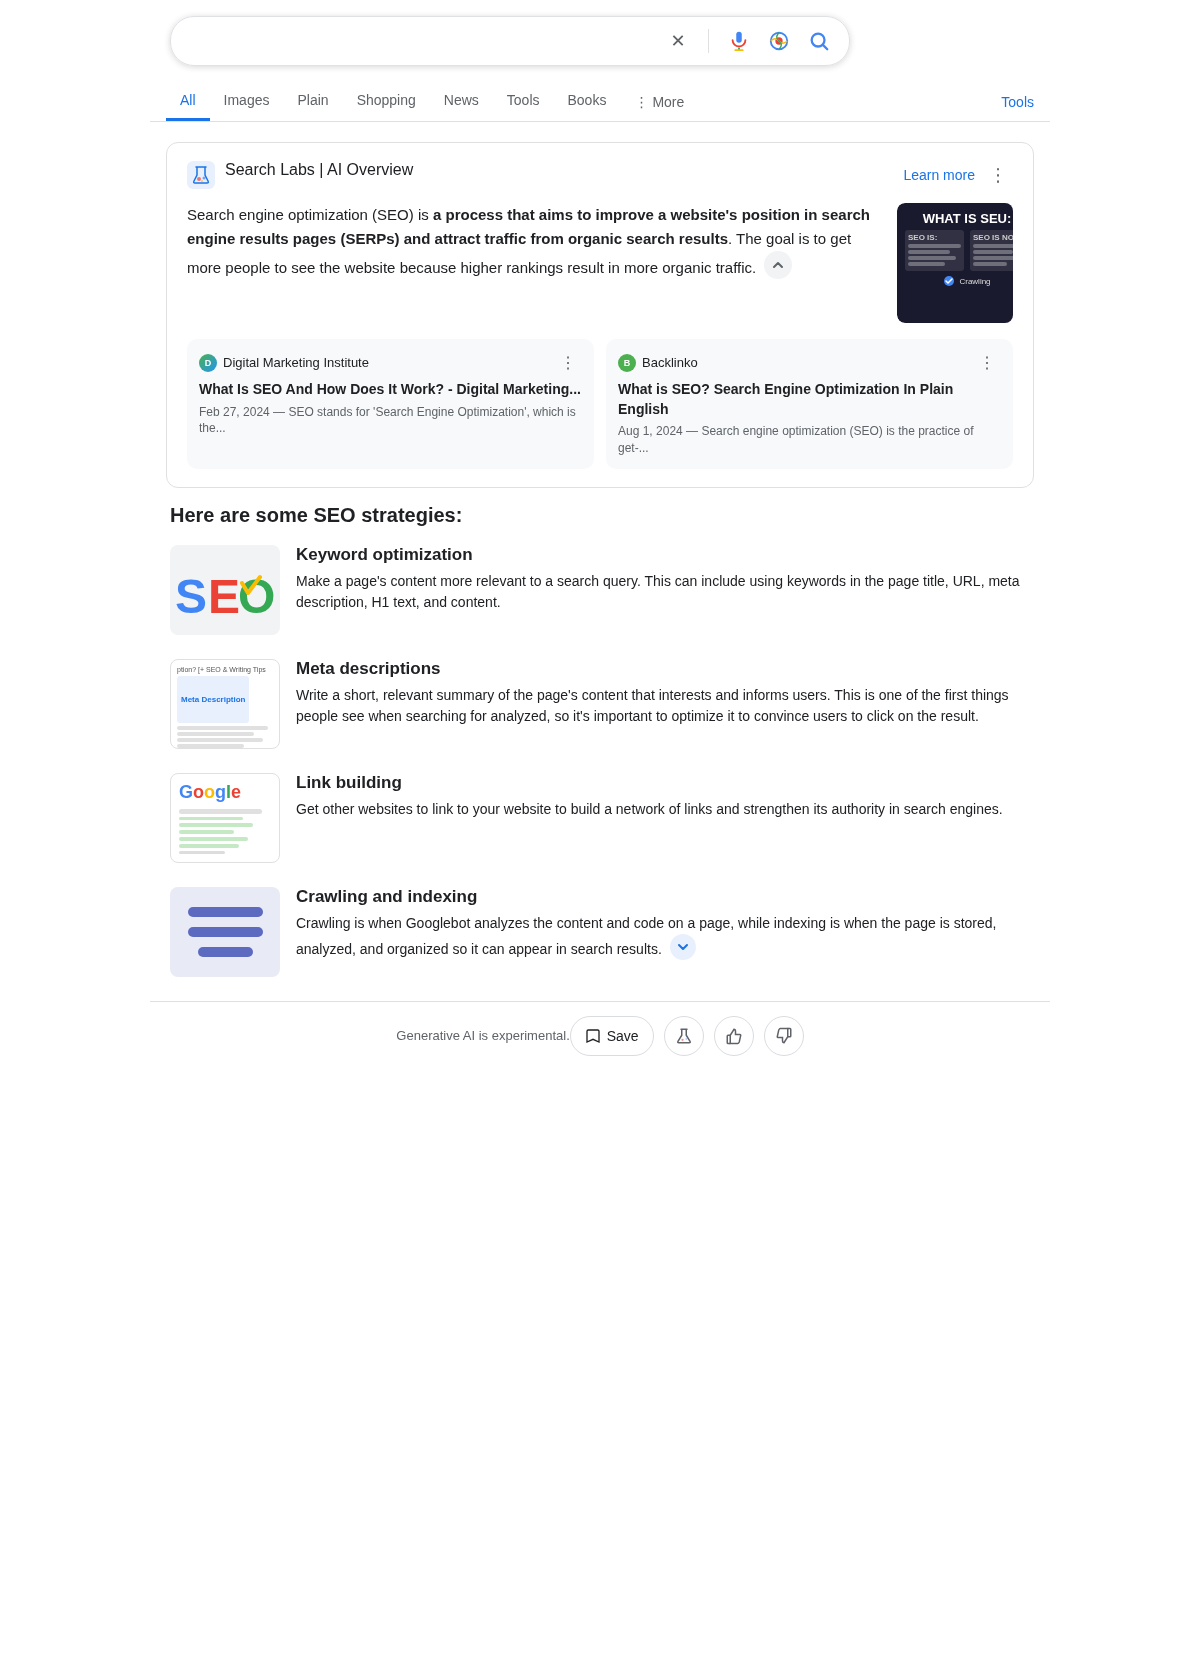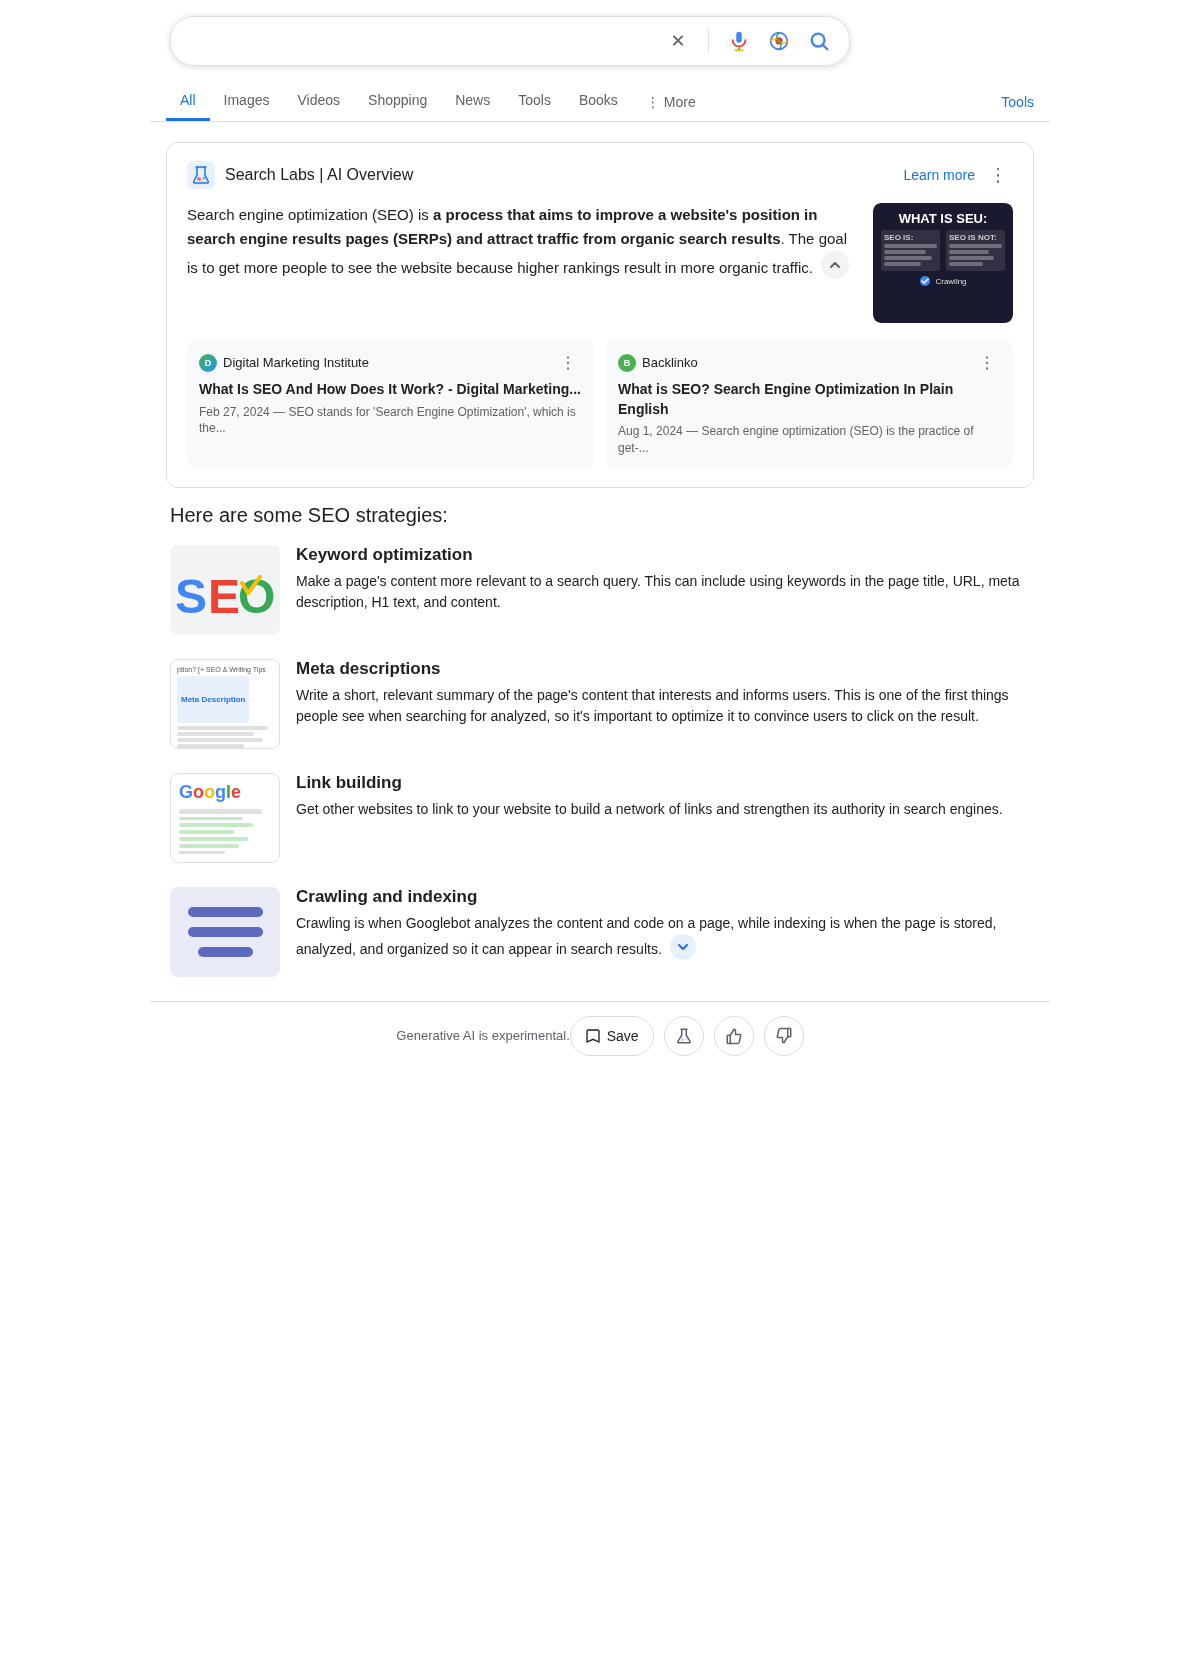"Videos" div.nav-tab { text: Videos -> Plain }
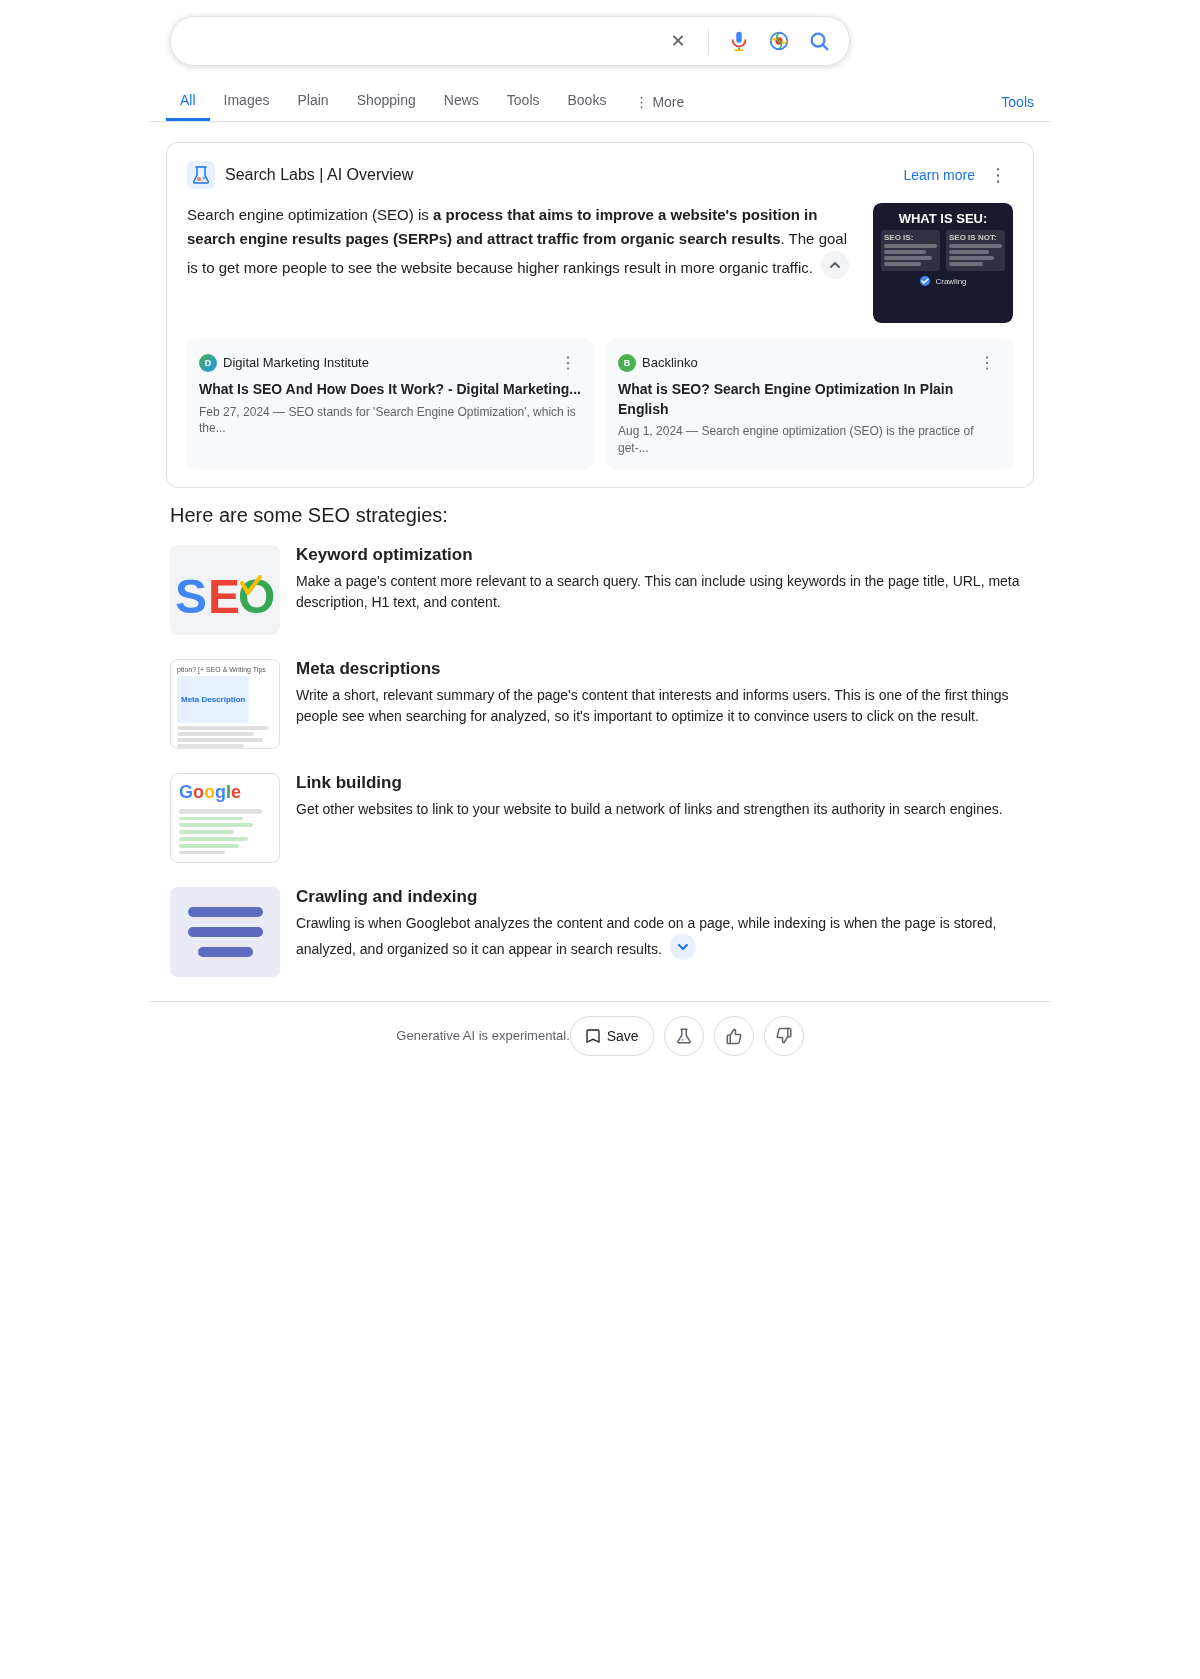"Search Labs | AI Overview" .ai-header-left { align-items: center -> flex-start }
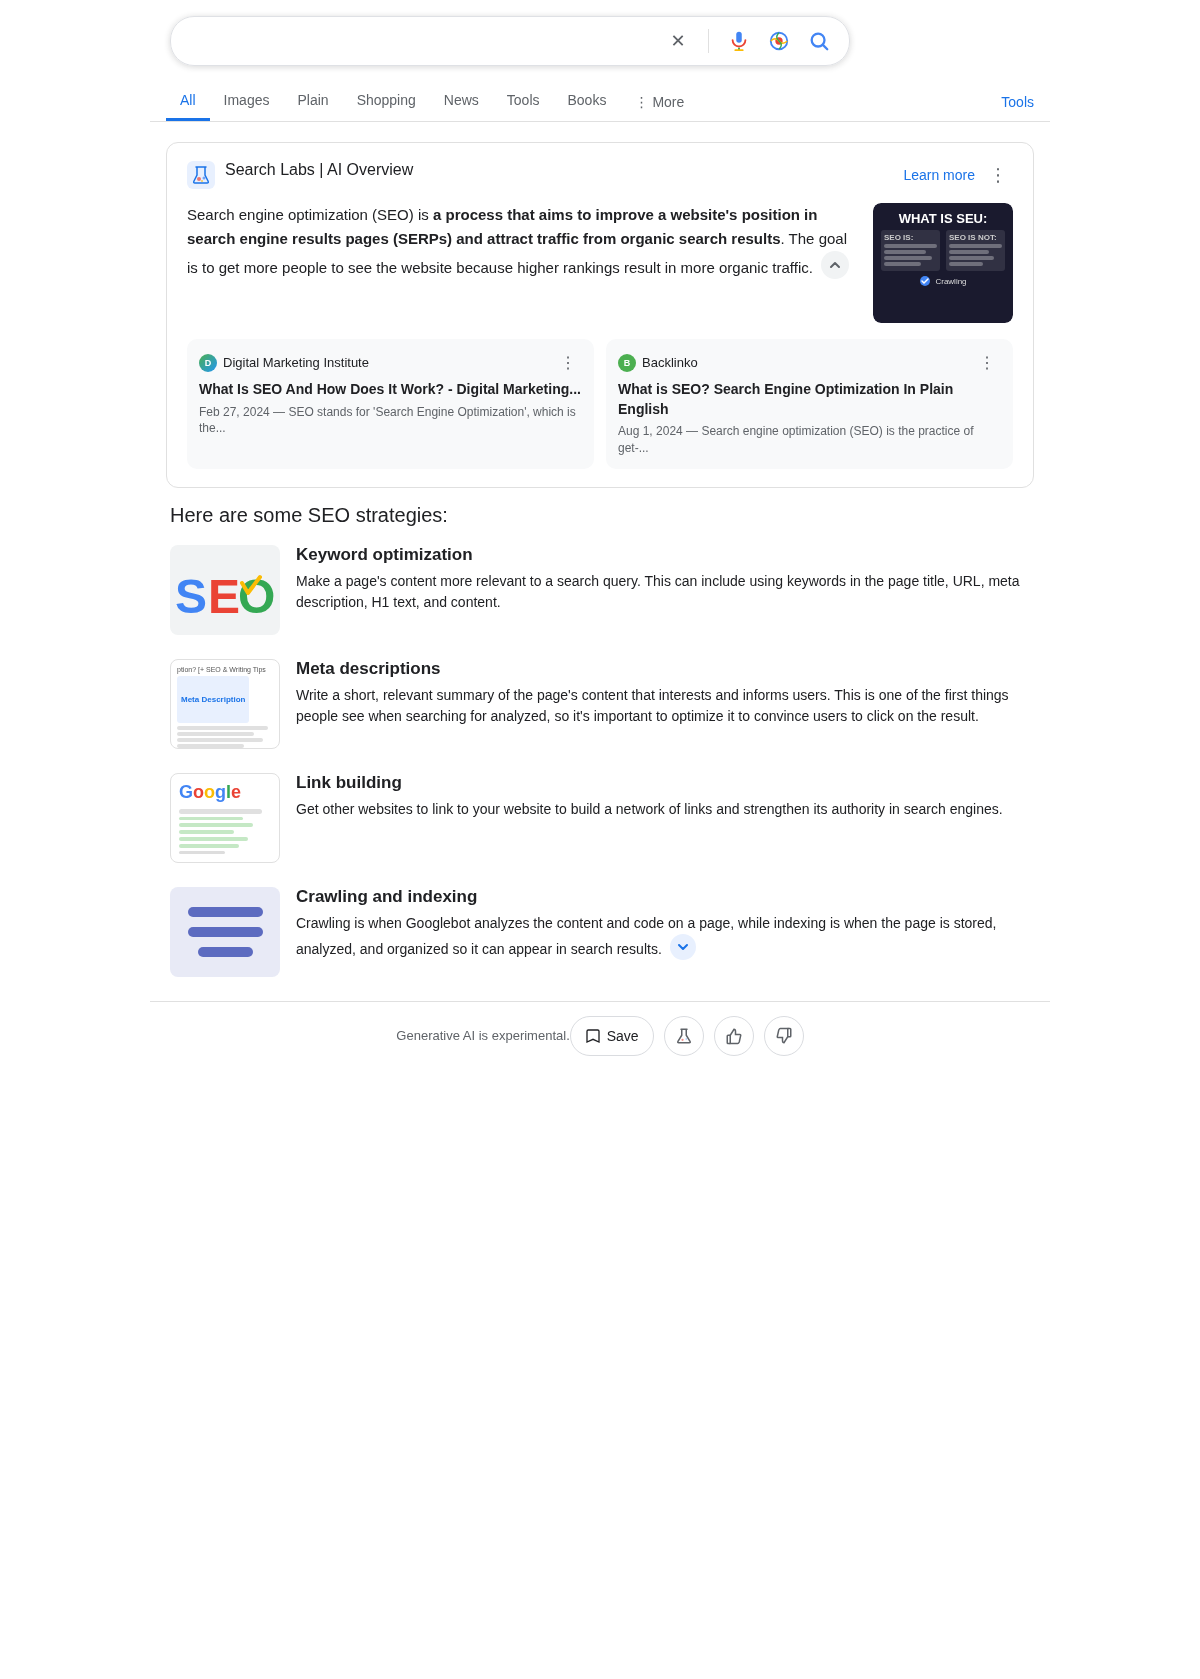"WHAT IS SEU:" .ai-image { width: 140px -> 116px }
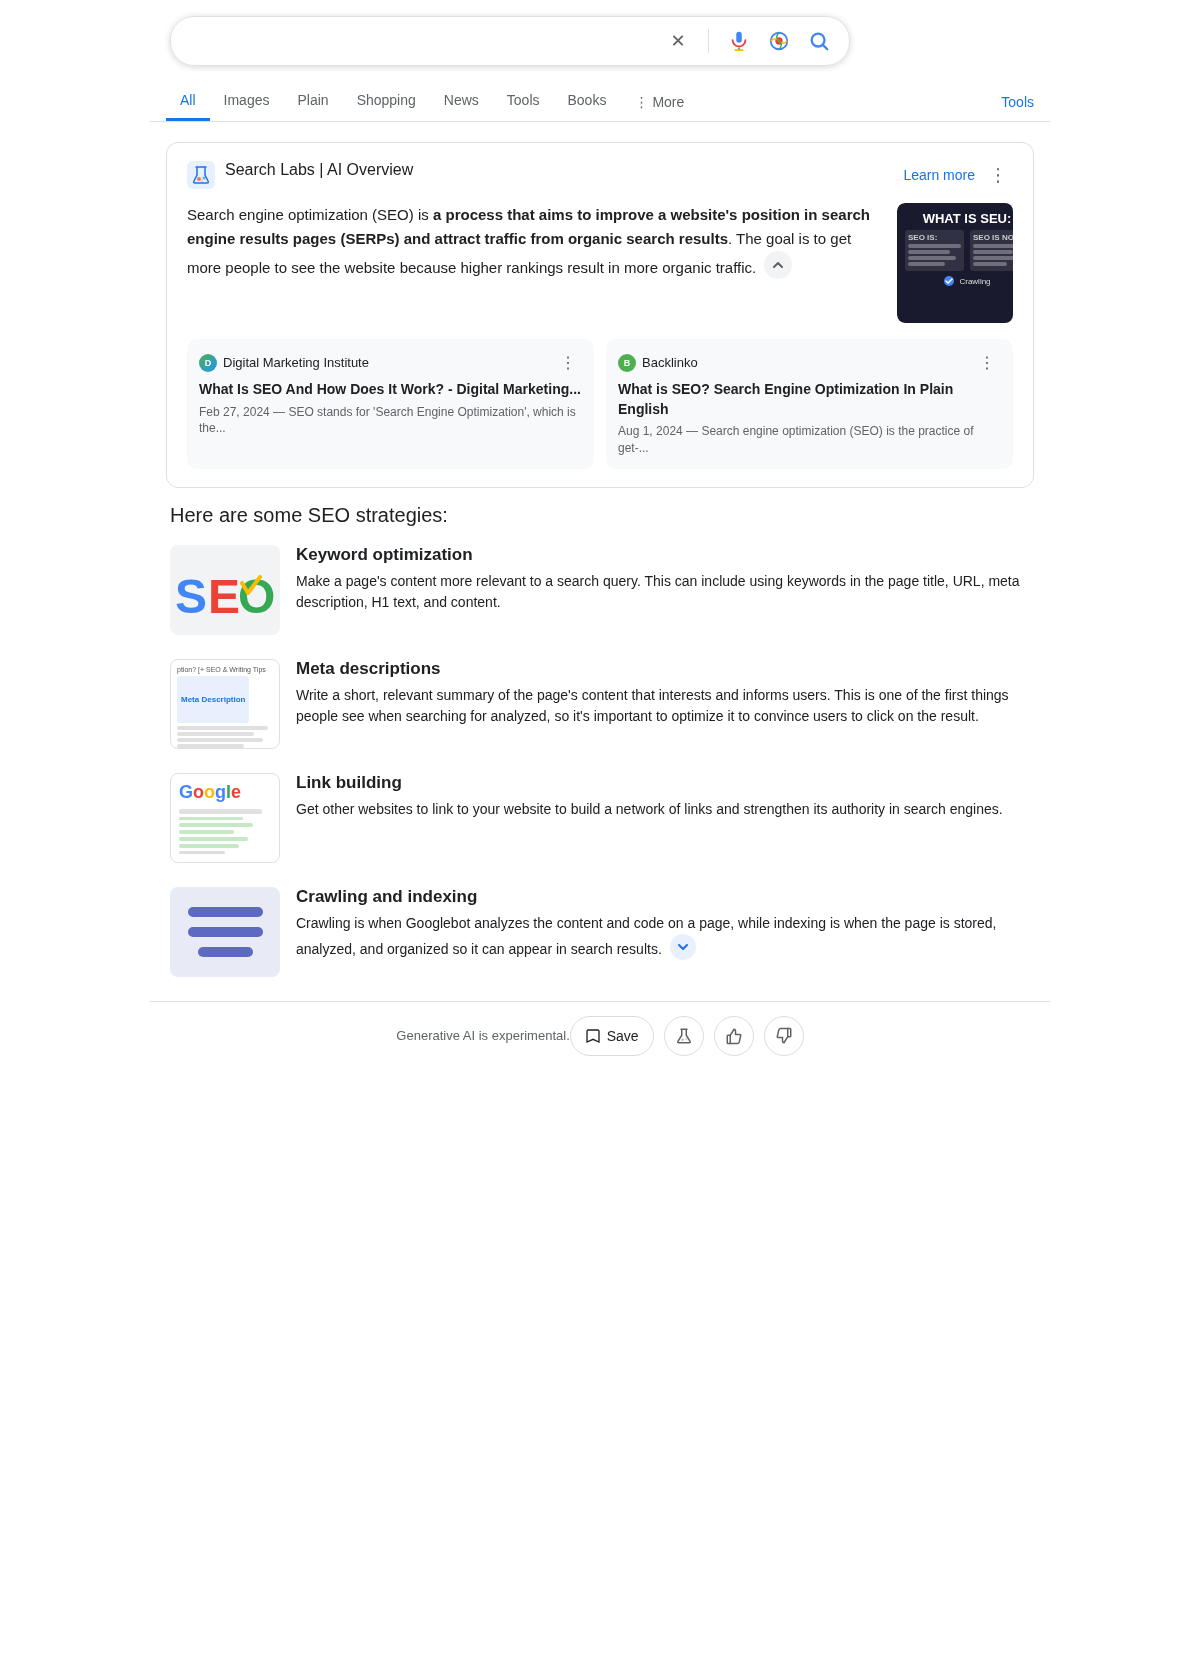"Here are some SEO strategies:" .strategies-title { font-weight: 400 -> 700 }
